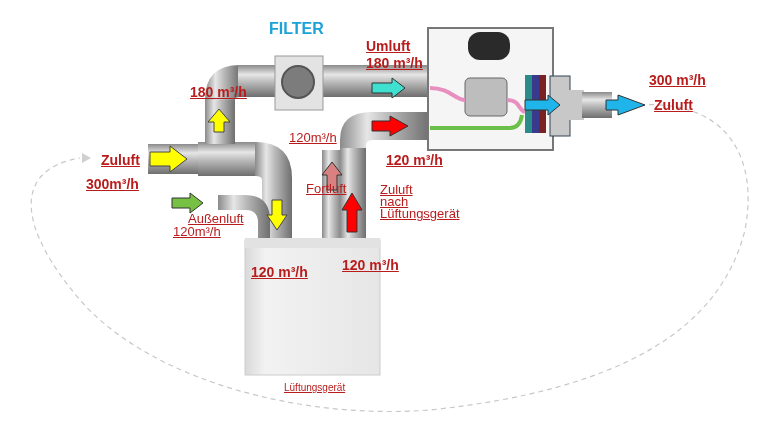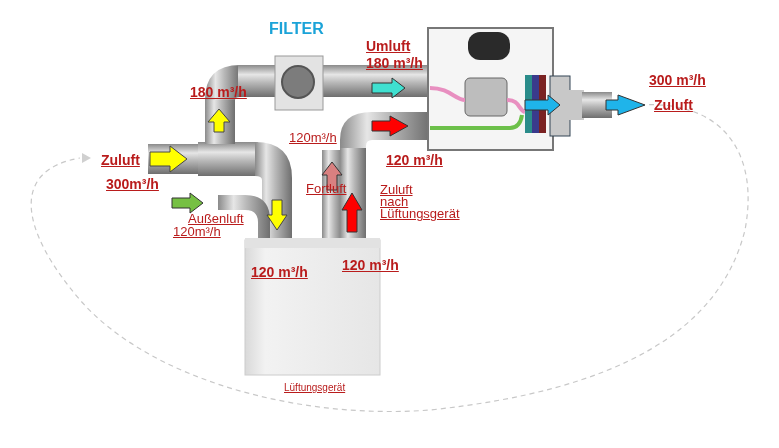"300m³/h" div.lbl { left: 106px -> 86px }
